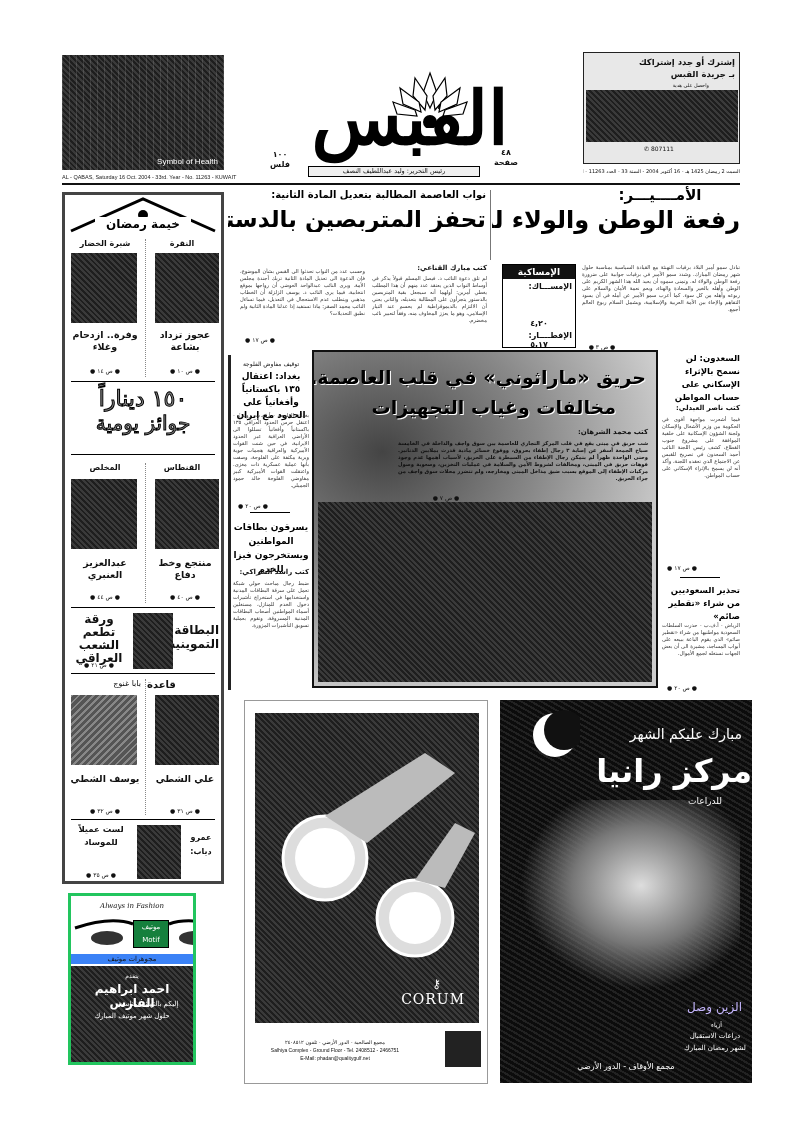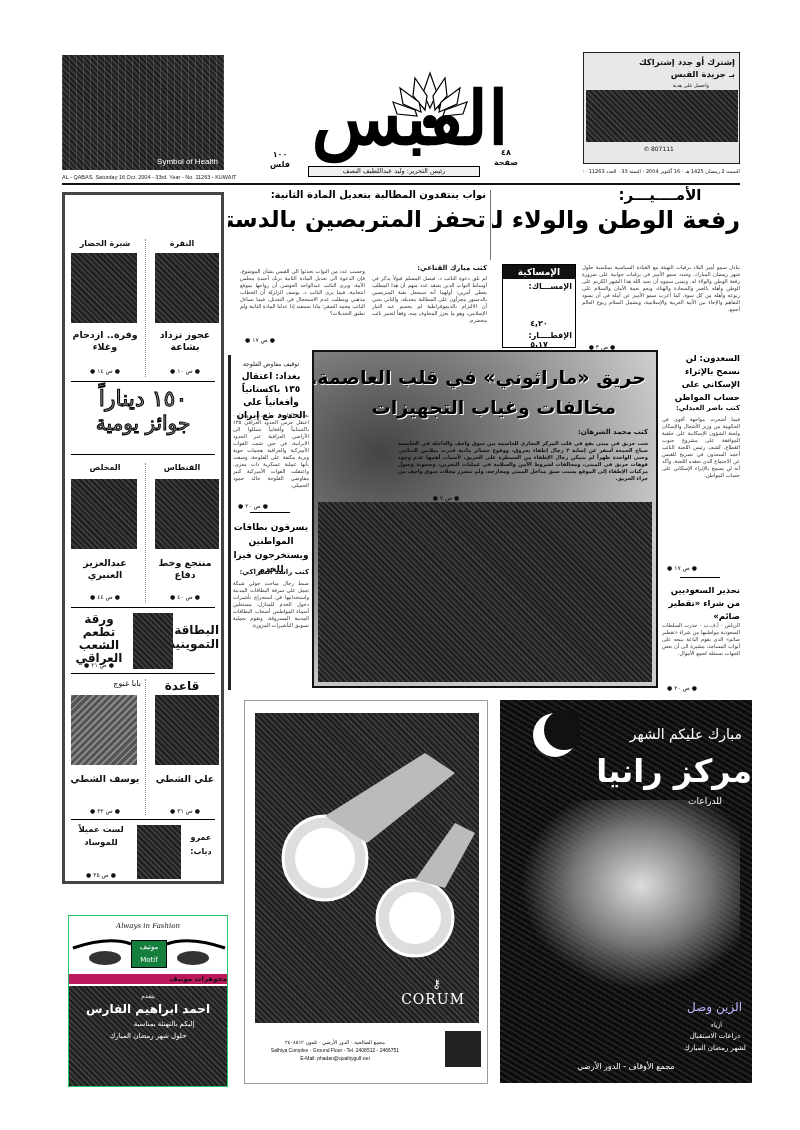"نواب ينتقدون المطالبة بتعديل المادة" div.abs { text: ينتقدون -> العاصمة }
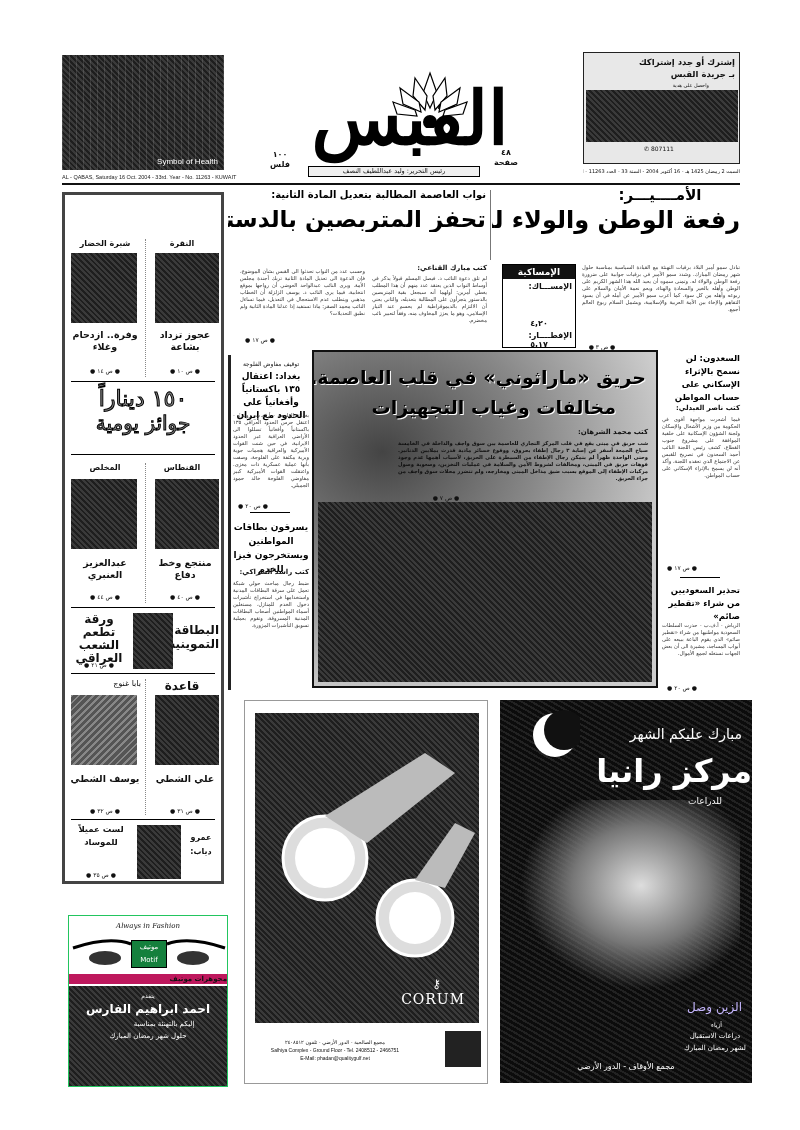"خيمة رمضان" div.abs { html: none -> <div> <svg> <polyline></polyline> <circle></circle> </svg> <div>خيمة رمضان</div> </div> }
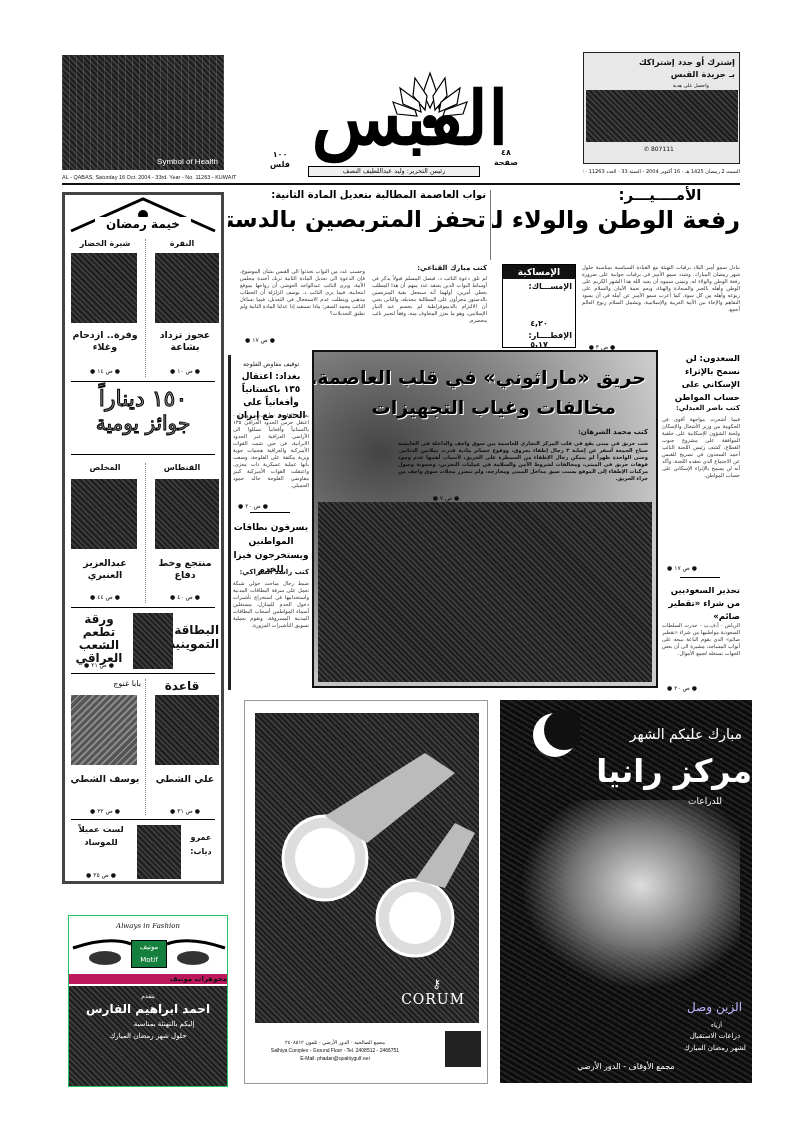"قاعدة" div.abs { font-size: 12px -> 10px; text-align: center -> left }
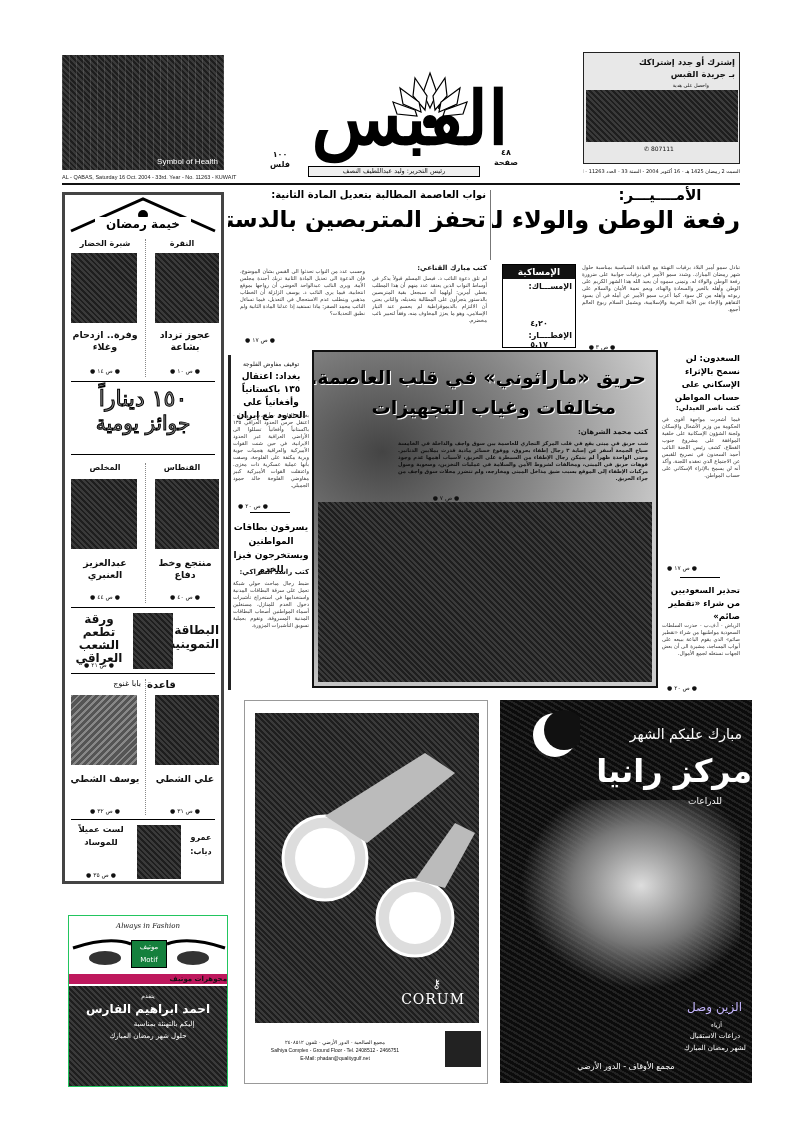"Always in Fashion" div.abs { border: 1px solid #22c55e -> 3px solid #22c55e; top: 915px -> 893px; width: 160px -> 128px }
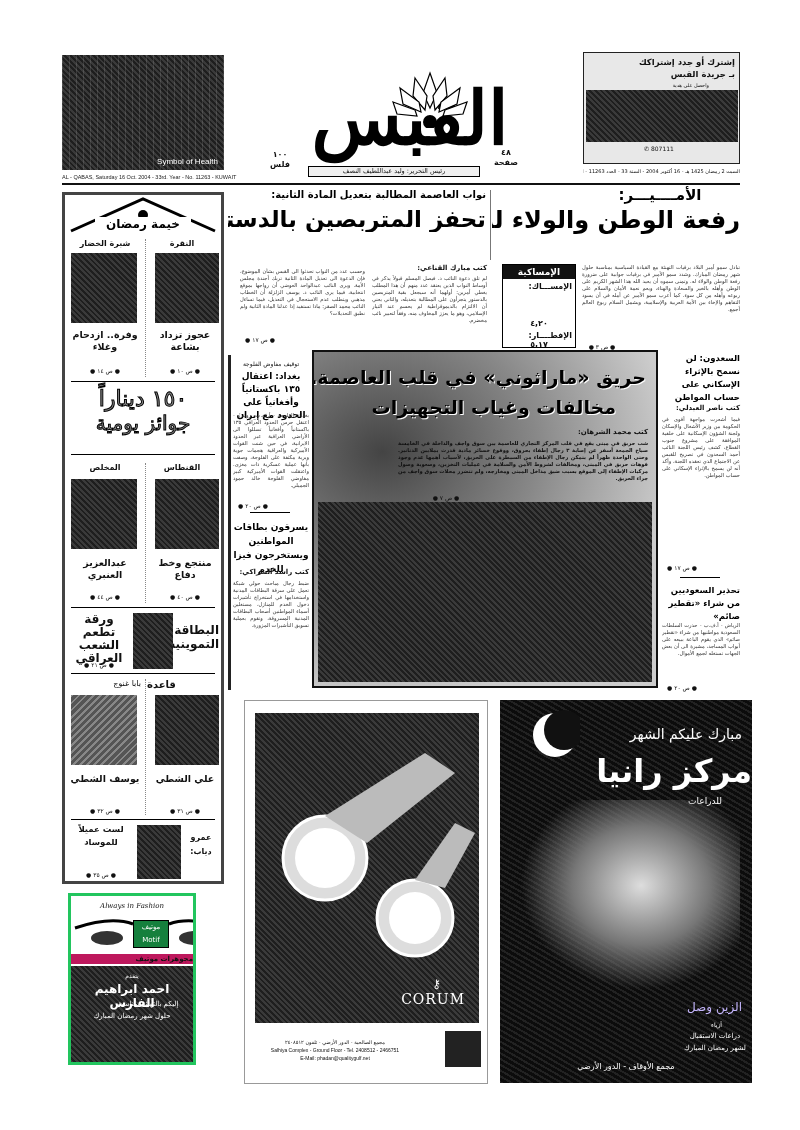"مجوهرات موتيف" div.ar { background: #be185d -> #3b82f6; font-weight: bold -> normal; text-align: none -> center }
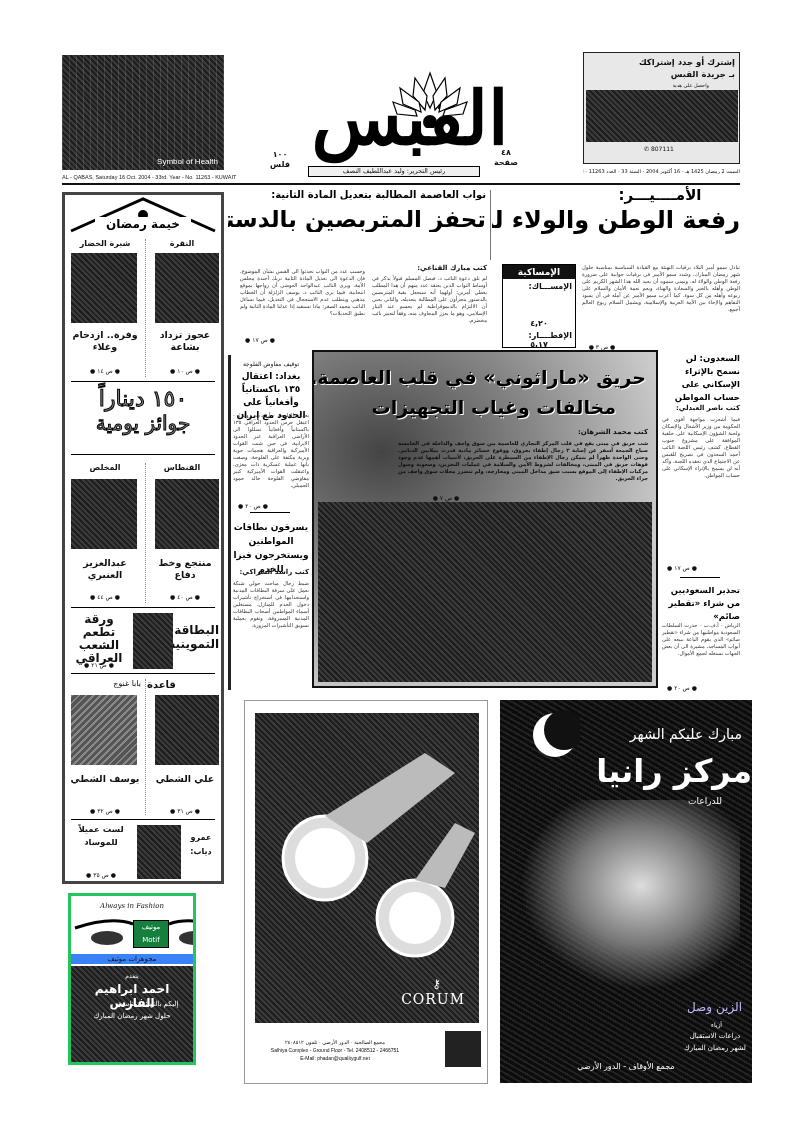"حلول شهر رمضان المبارك" div.ar { text: رمضان -> موتيف }
